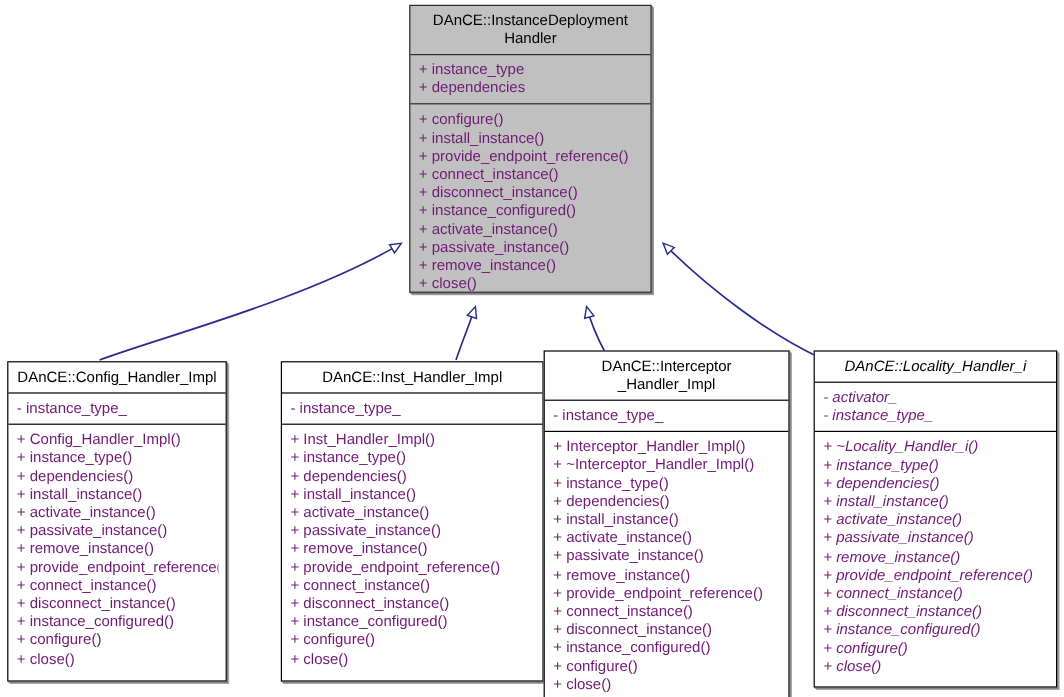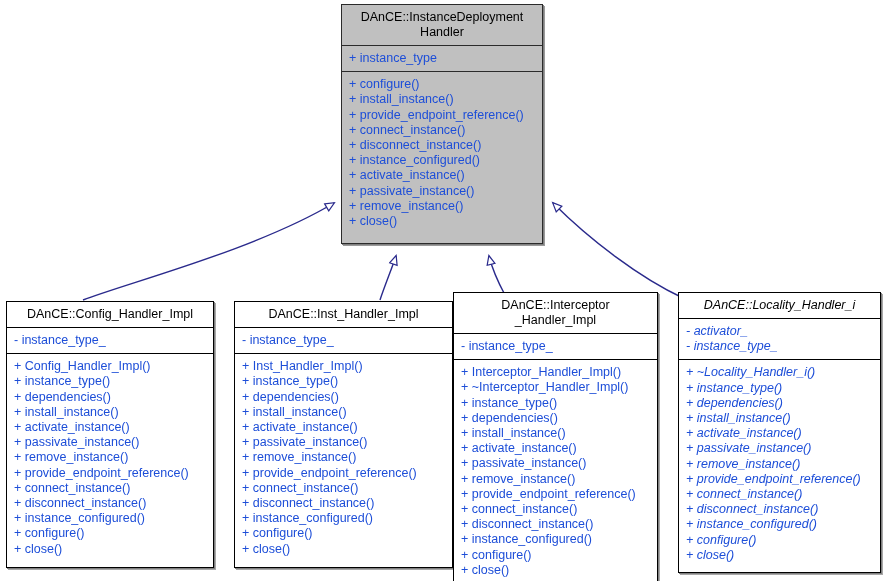"+ instance_type" .cls-attrs, .cls-ops { color: #1d4ed8 -> #701a75 }
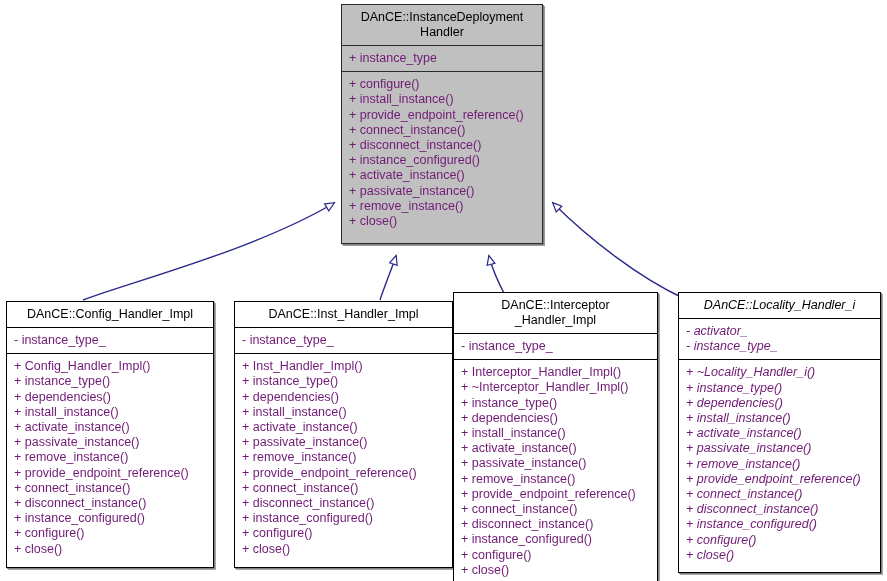"+ dependencies" div.member { html: none -> <div>+ dependencies</div> }
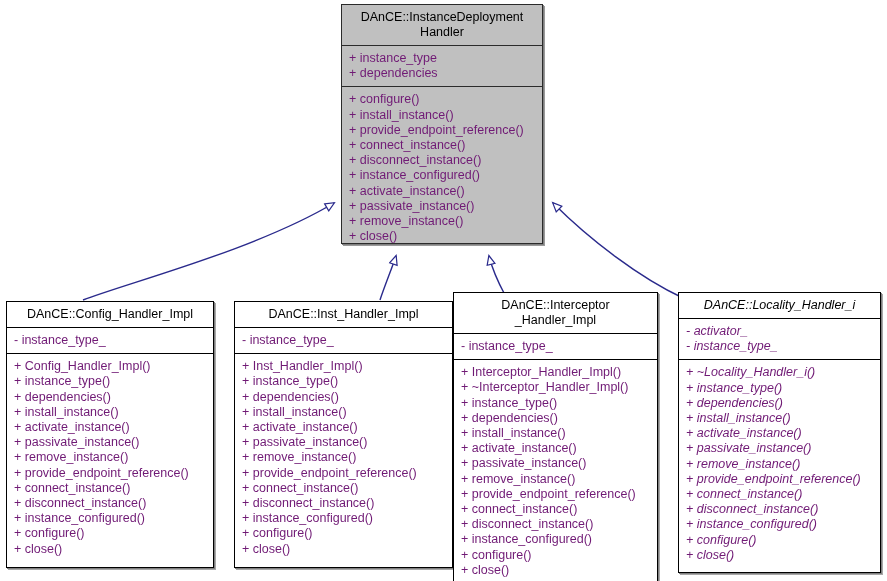"DAnCE::Config_Handler_Impl" div.uml-class { width: 208px -> 183px }
